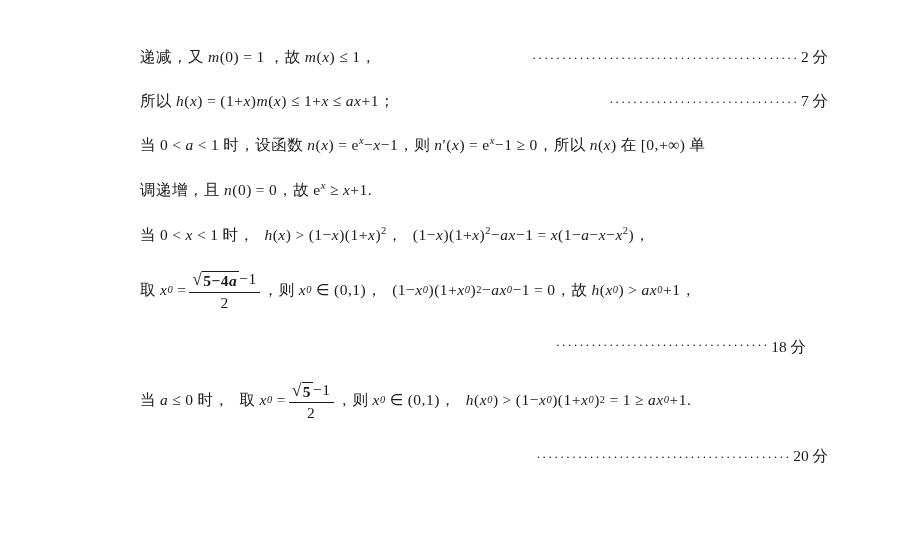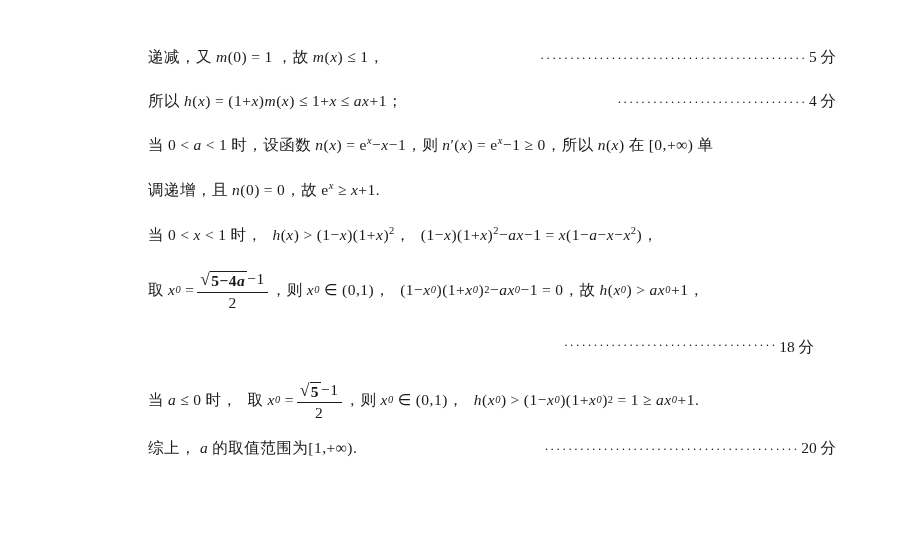"递减，又 m(0) = 1 ，故" .content { left: 148px -> 140px }
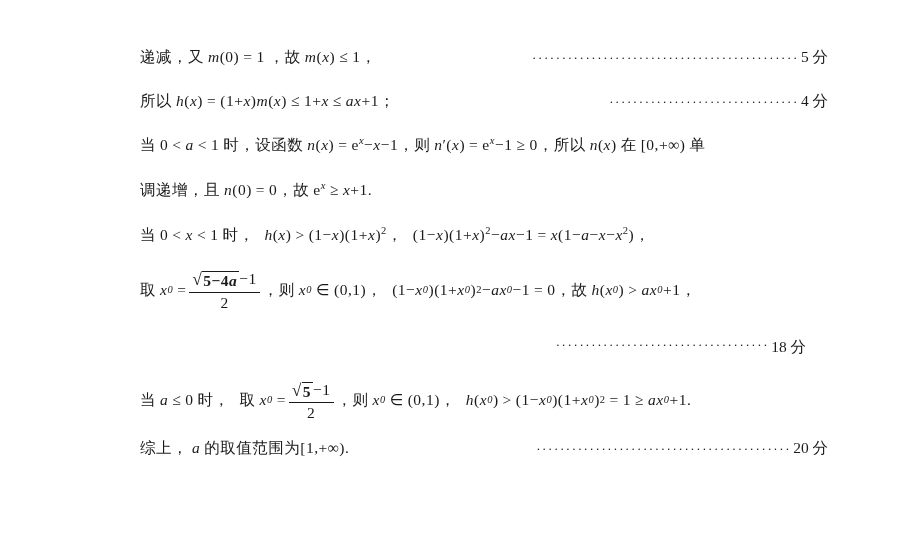"5 分" span.score { text: 5 -> 2 }
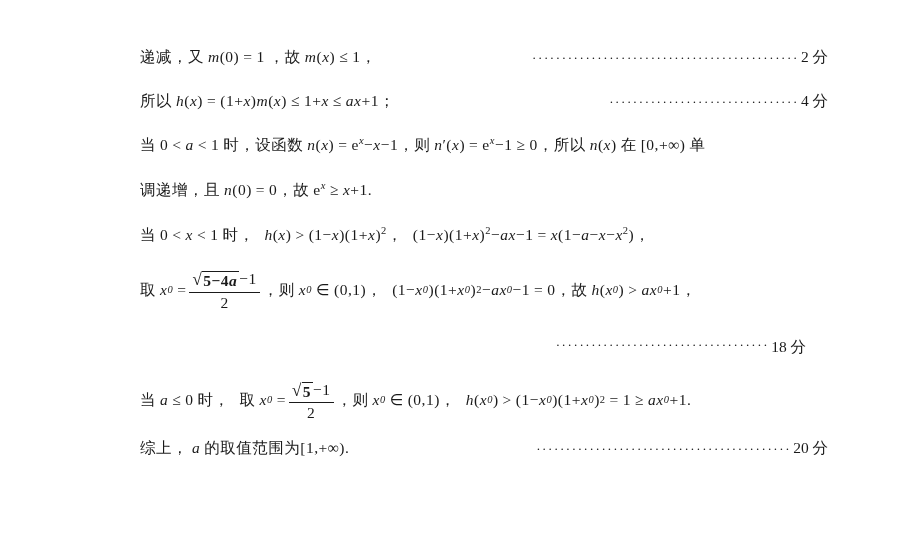"4 分" span.score { text: 4 -> 7 }
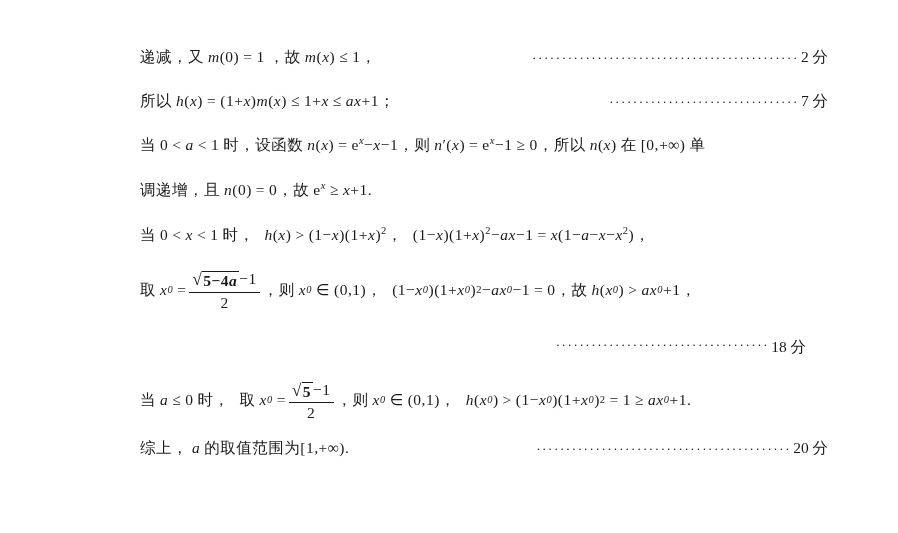"当 时， 取 ，则 ，" div.line { margin-bottom: 18px -> 26px }
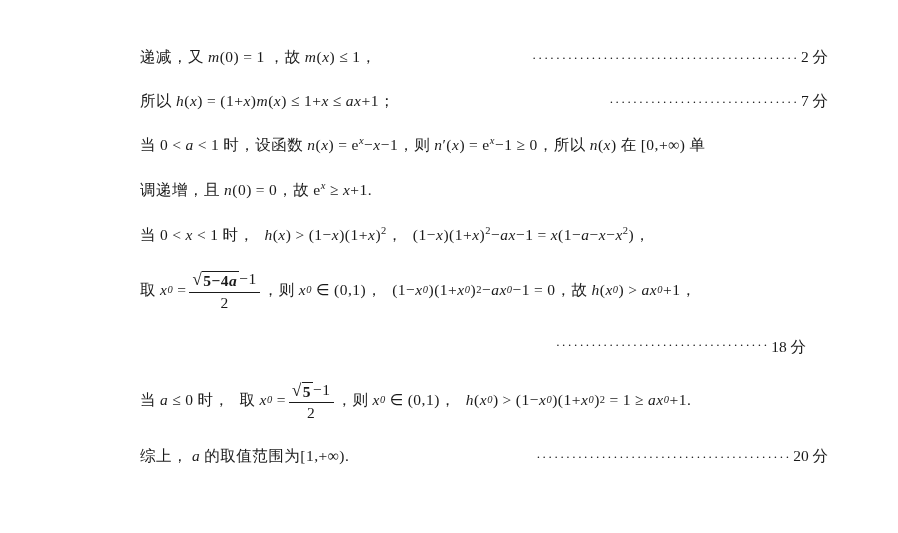"综上， a 的取值范围为[1,+∞)." span.cn { html: <span>综上，<span></span><span>a</span><span></span>的取值范围为<span>[1,</span><span>+∞</span><span>)</span><span>.</span></span> -> none }
